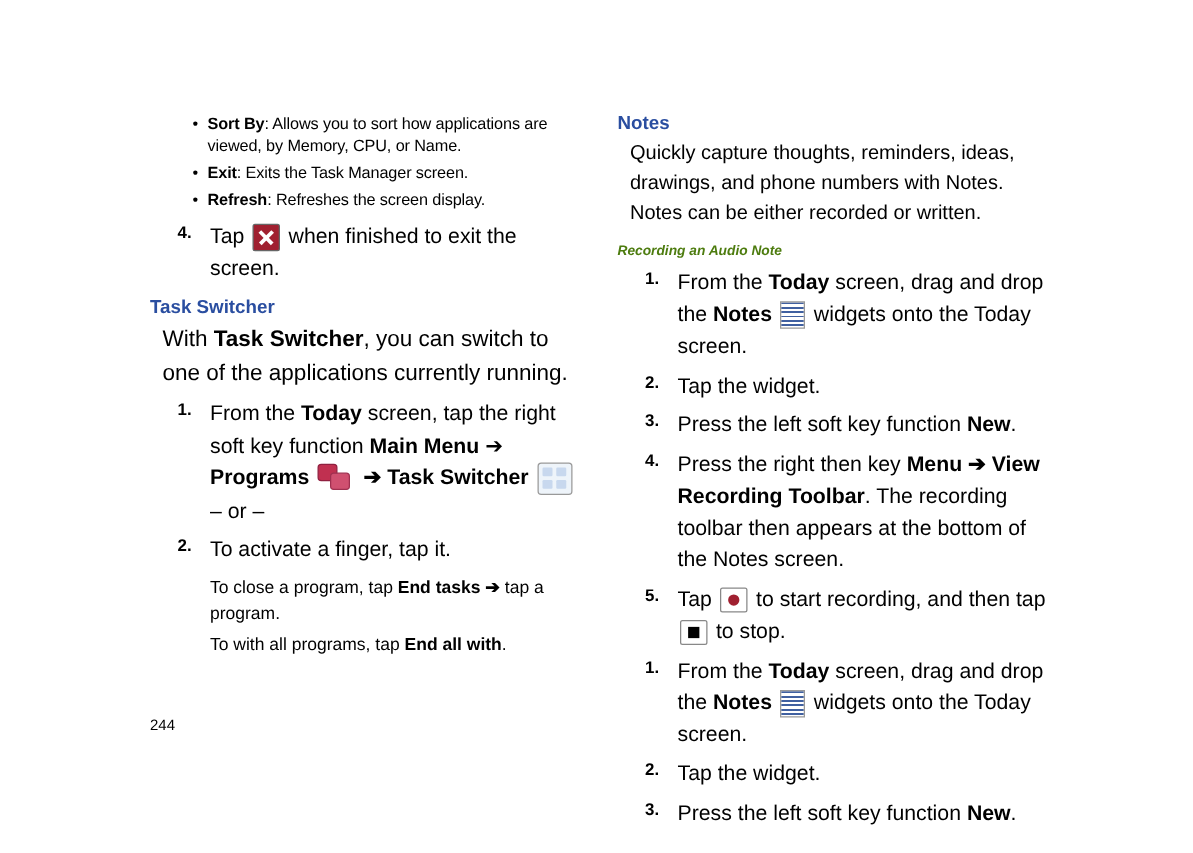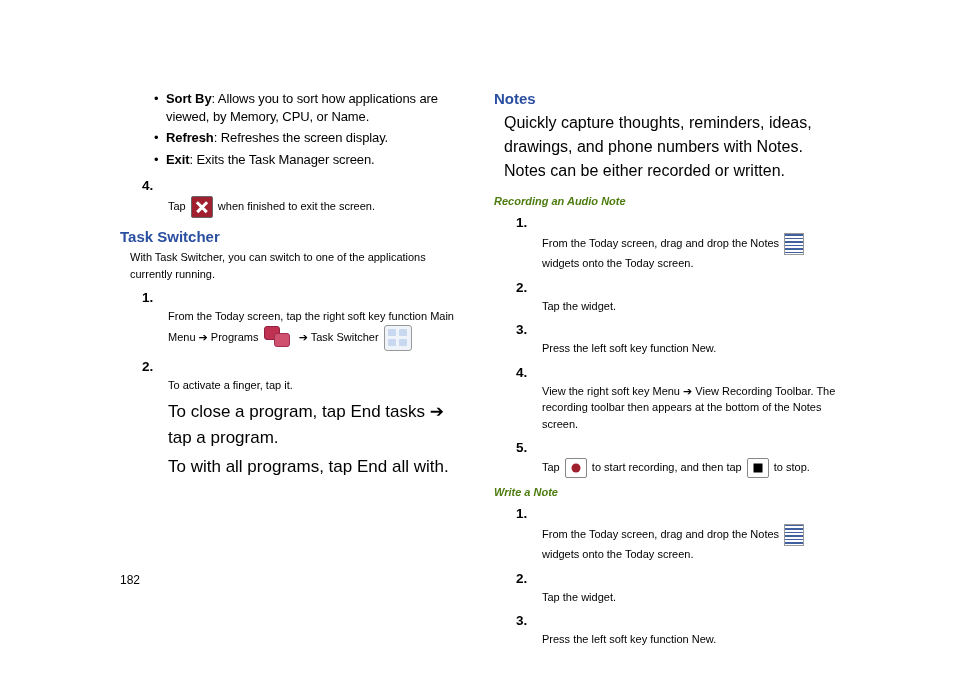"Refresh: Refreshes the screen display." li.bullet-item { order: before "Exit: Exits the Task Manager" -> after "Exit: Exits the Task Manager" }
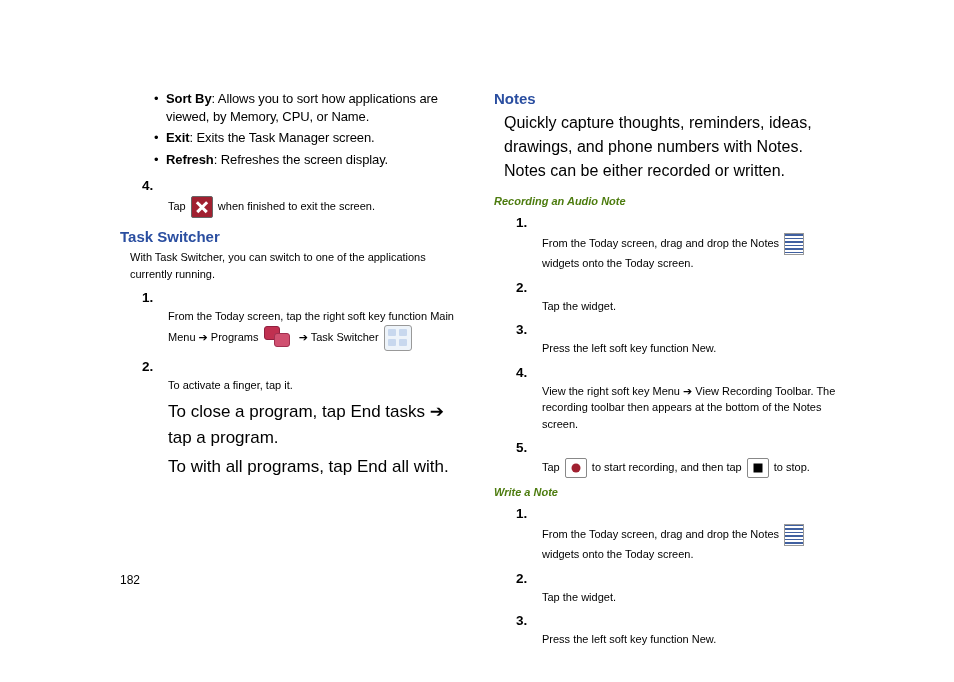"Tap when finished to exit" .step-body { font-size: 11px -> 17px; margin-top: 20px -> none }
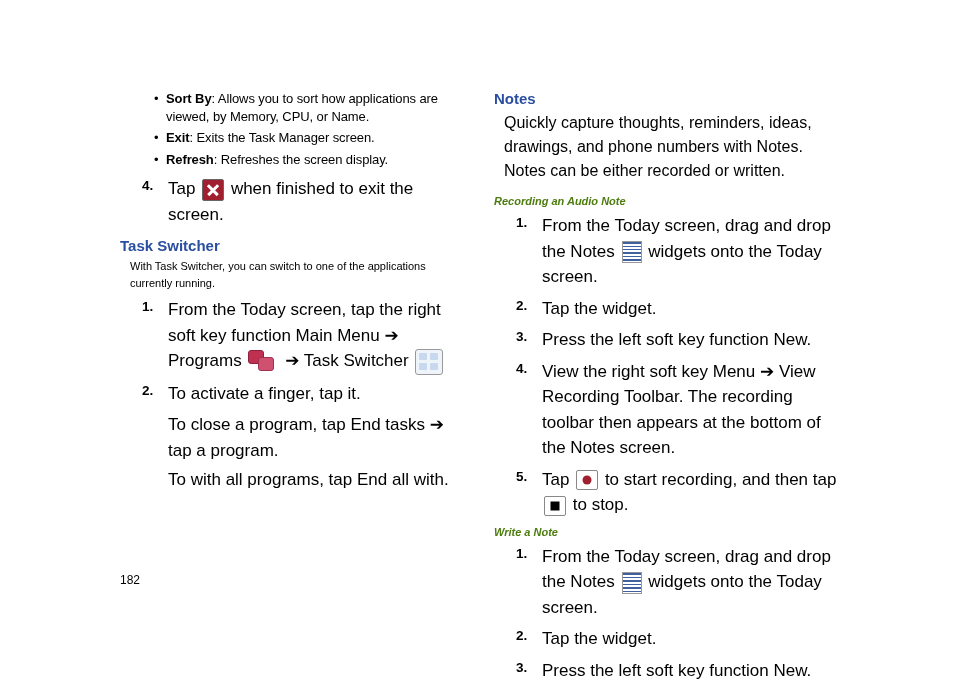"Today" b { font-weight: normal -> bold }
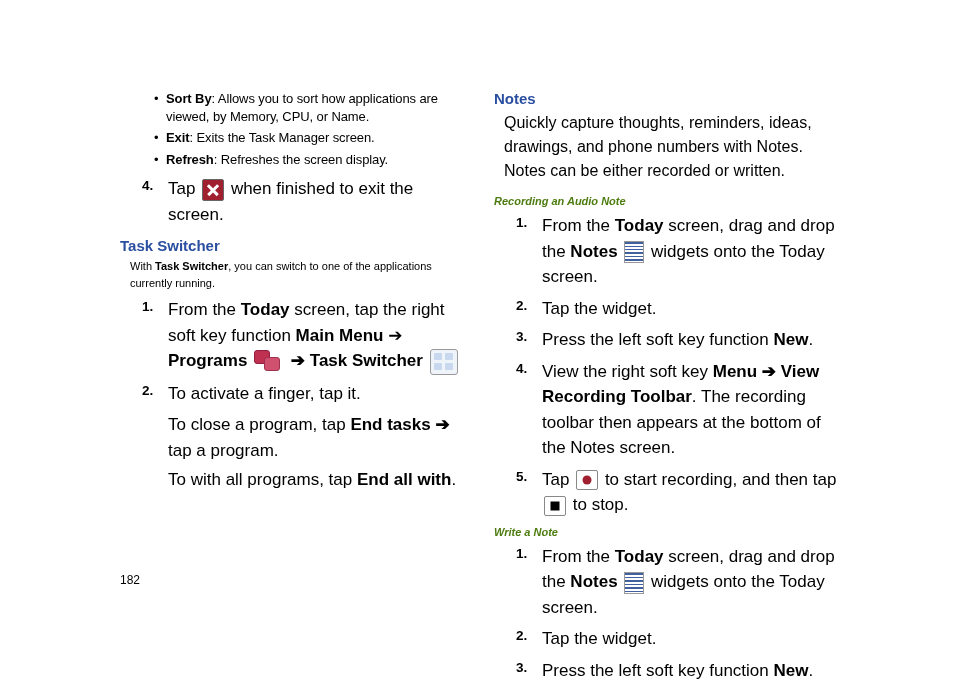"With Task Switcher, you can" .intro { font-size: 11px -> 18px }
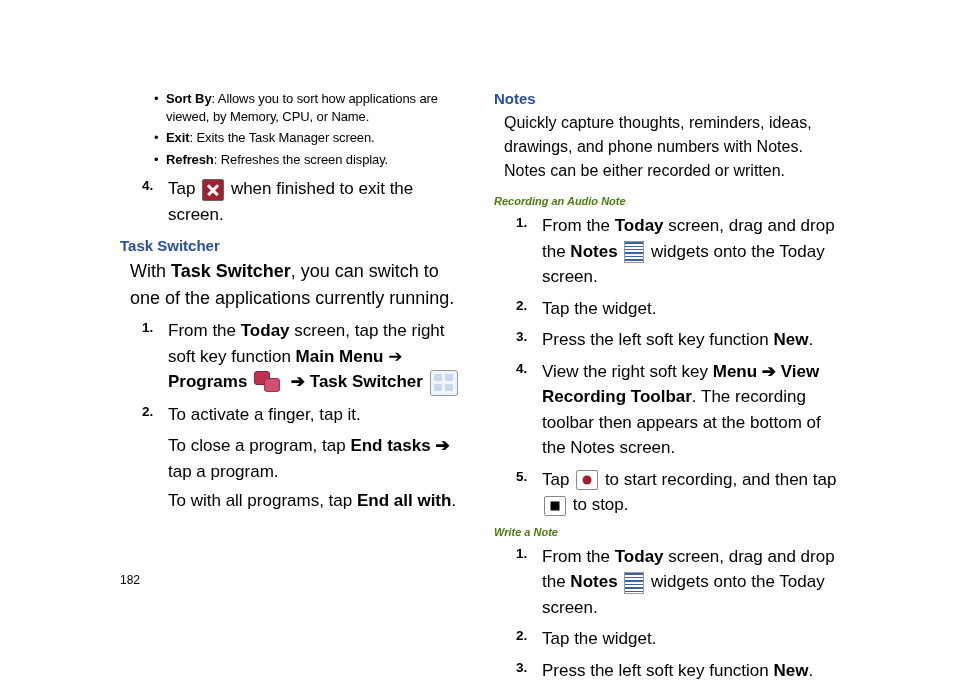"View the right soft key" span { text: View the right soft -> Press the right then }
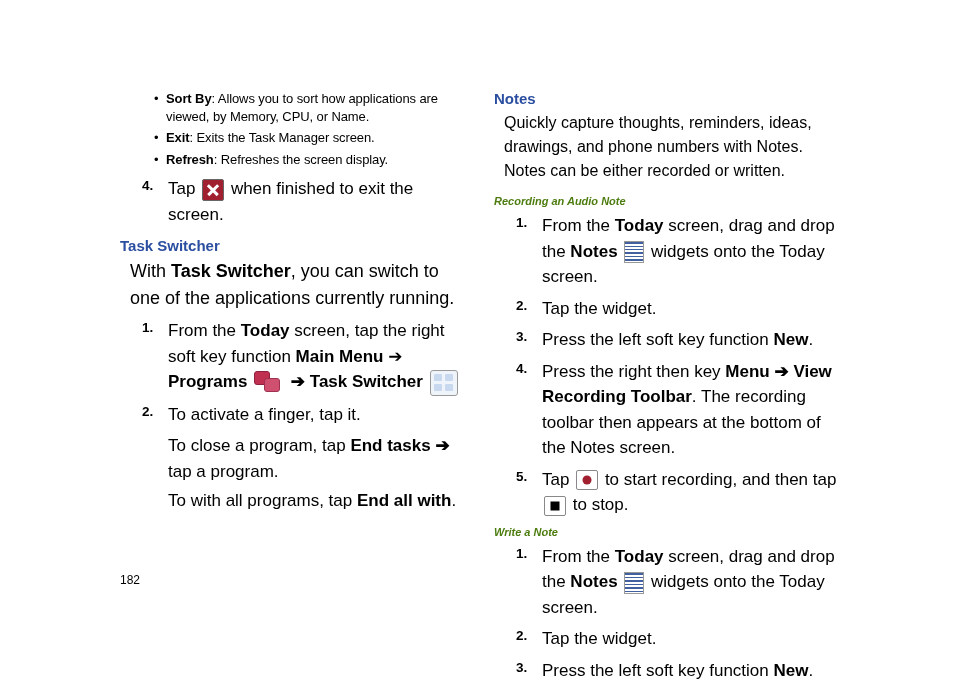"– or –" div { html: none -> <div>– or –</div> }
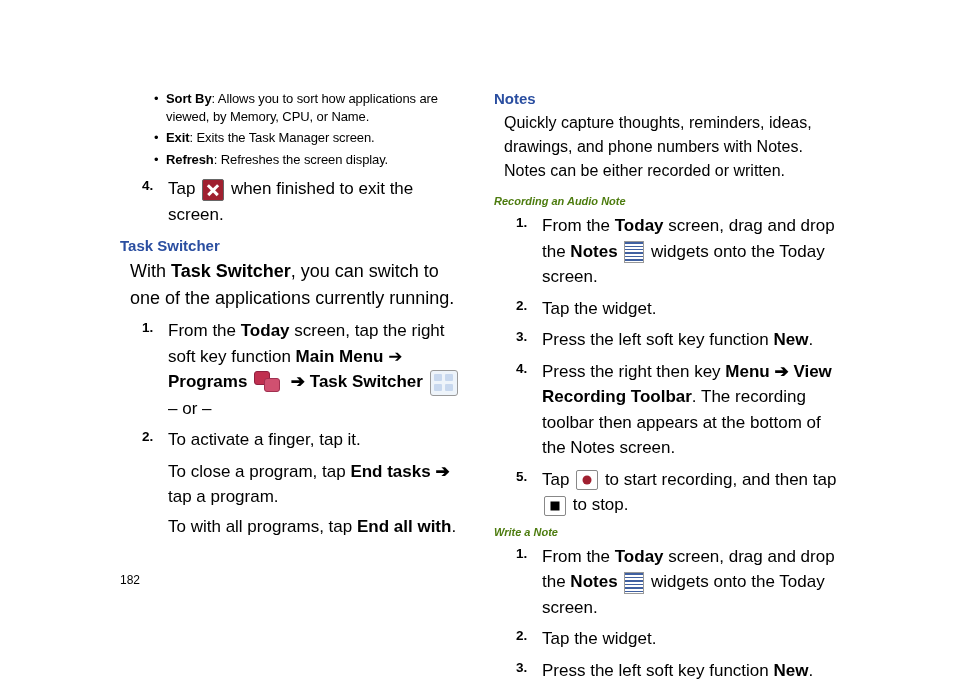"To close a program, tap" .step-body-cont { font-size: 17px -> 14px }
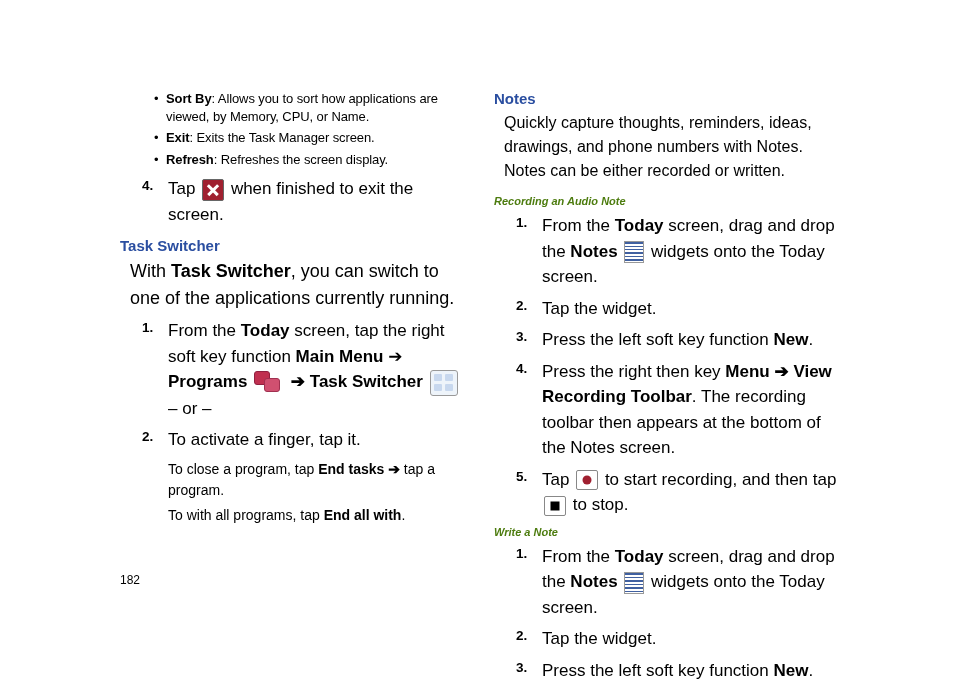"Write a Note" div.h-blue-sm { html: <div>Write a Note</div> -> none }
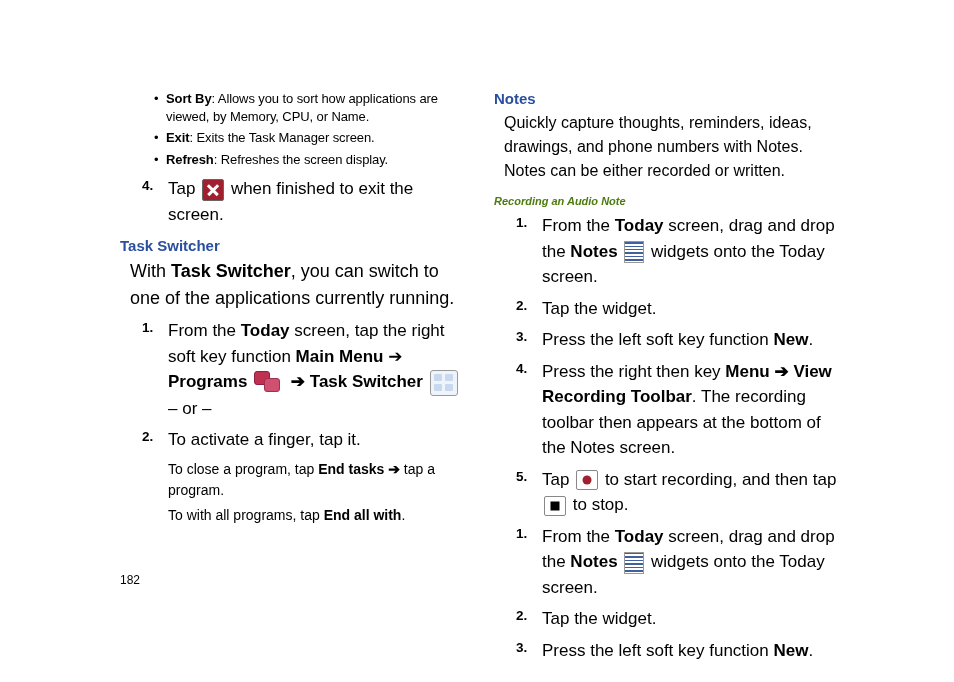"182" div.page-num { text: 182 -> 244 }
